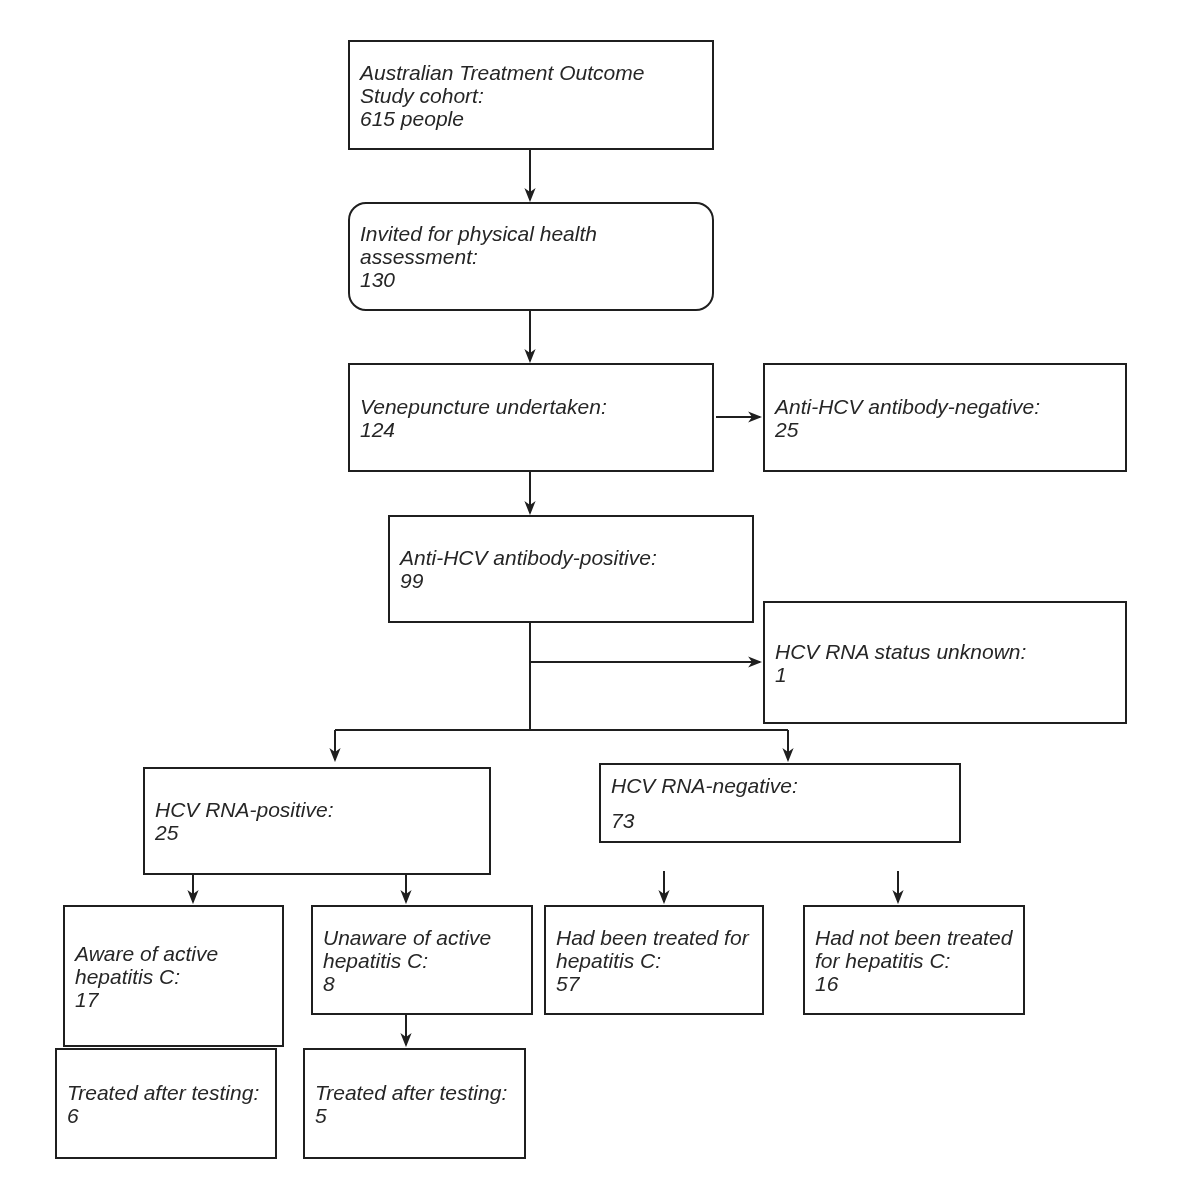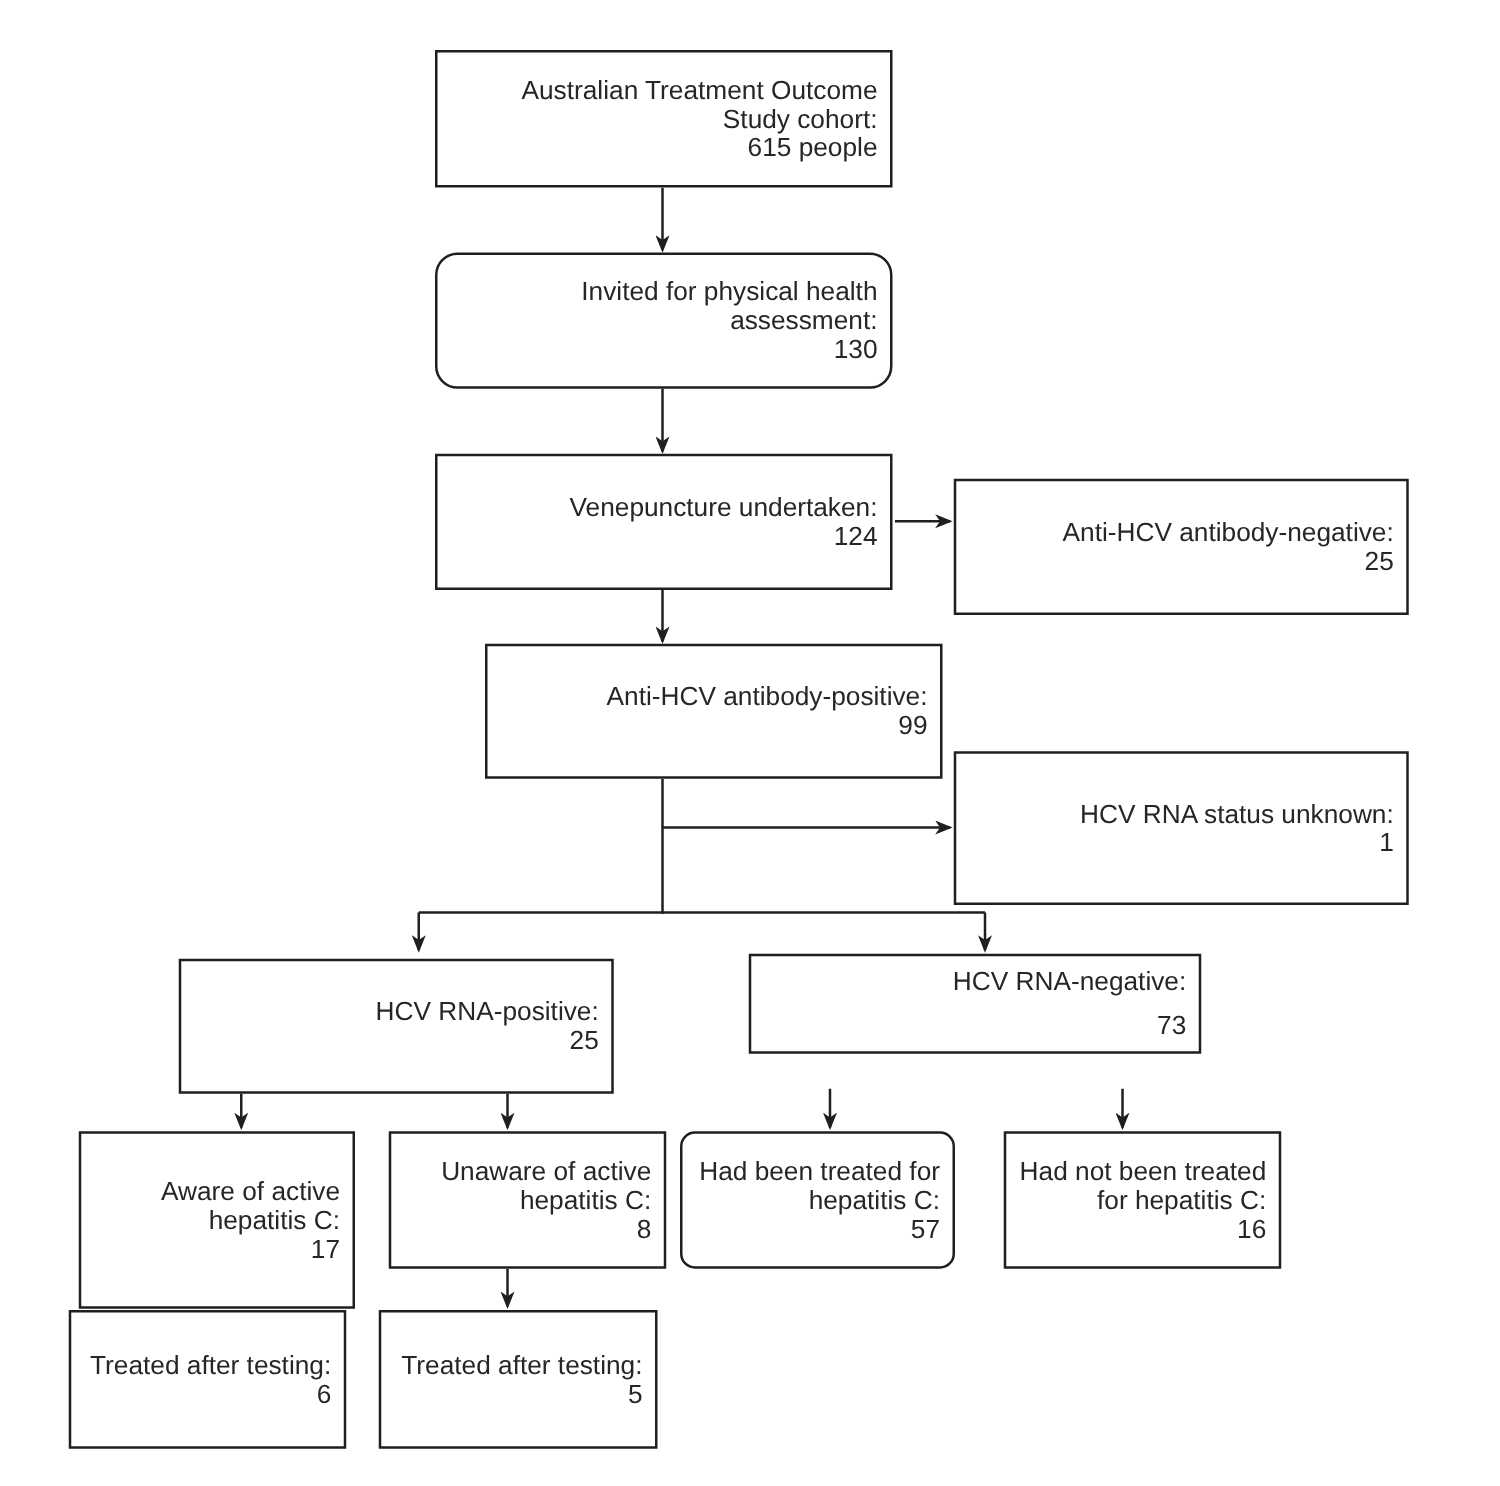"Australian Treatment Outcome" .node { align-items: flex-end -> flex-start; font-style: none -> italic }
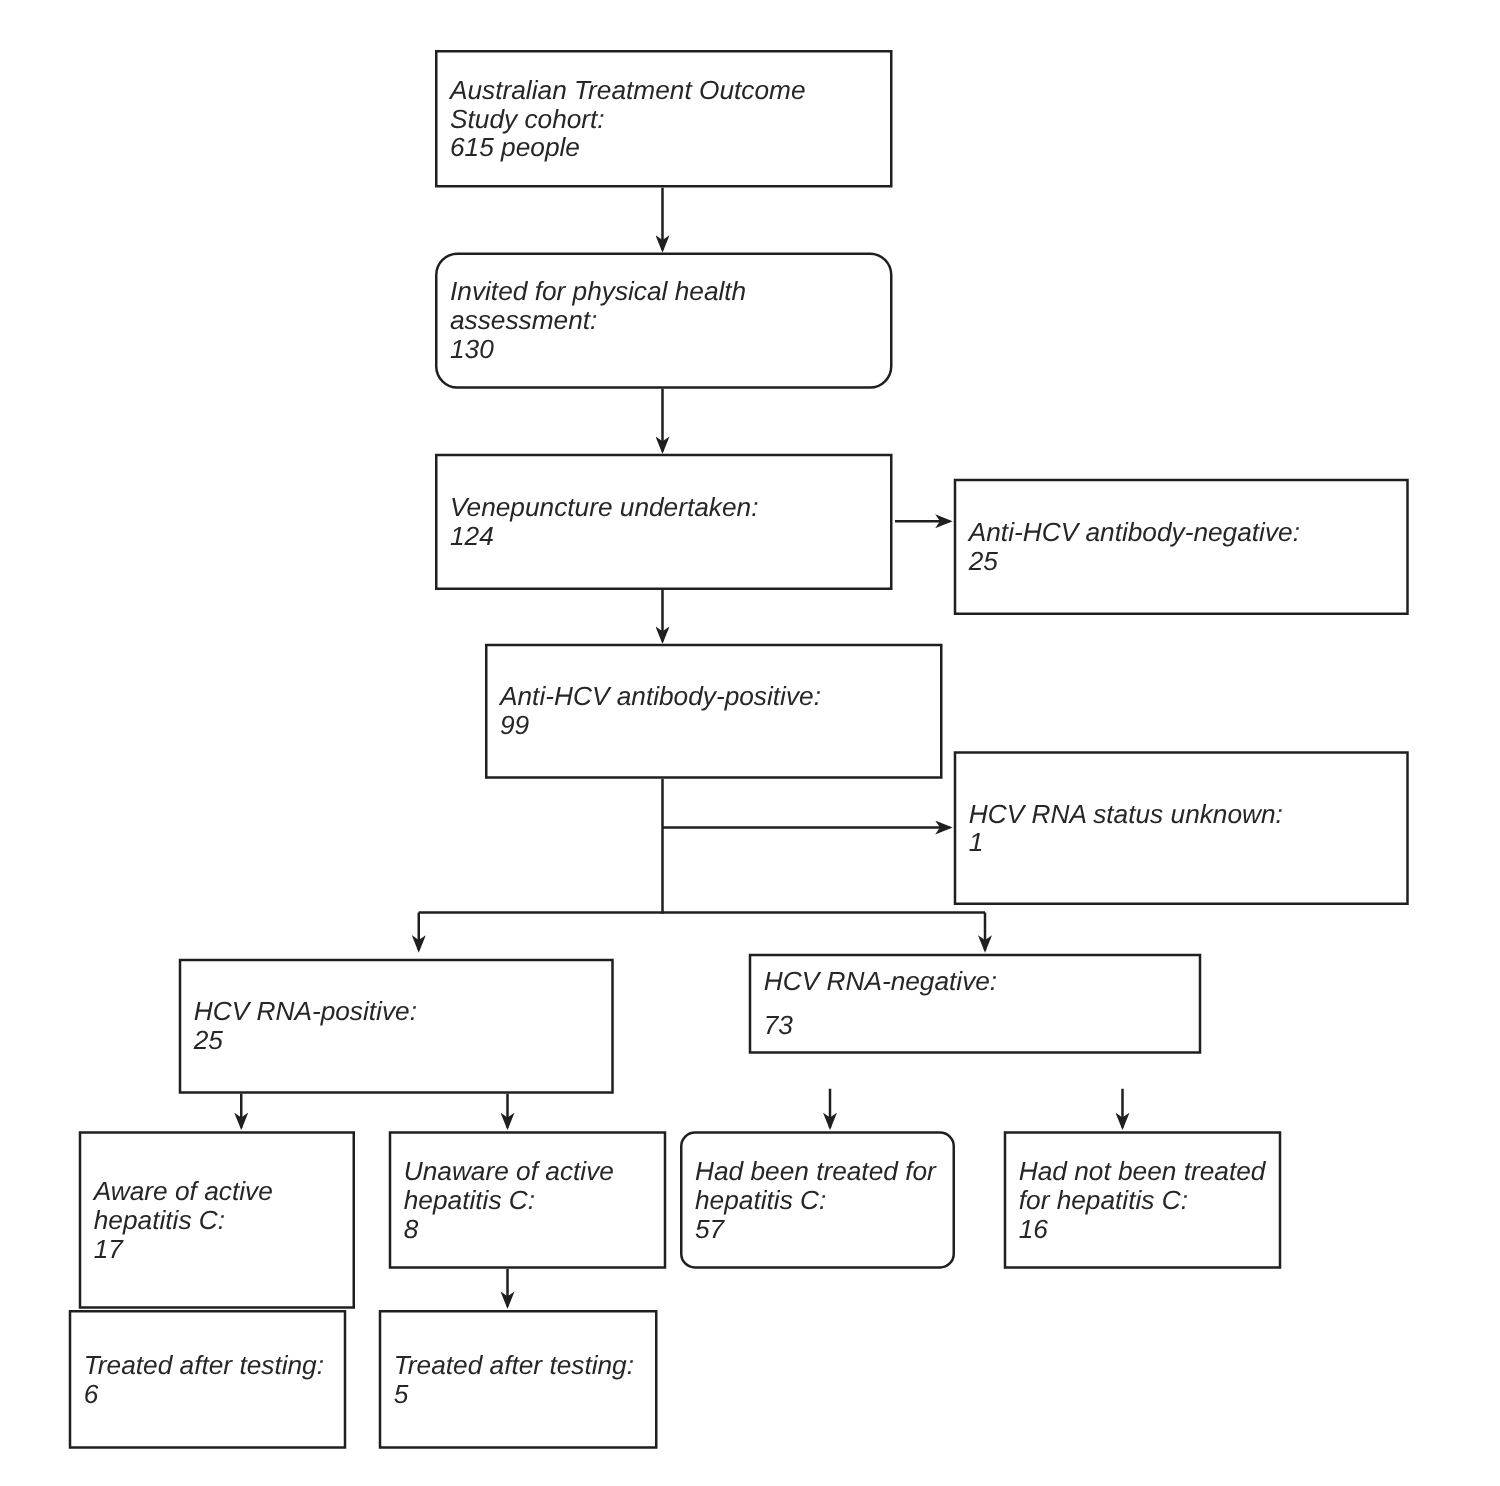"Anti-HCV antibody-negative:" div.node { margin-top: 20px -> none }
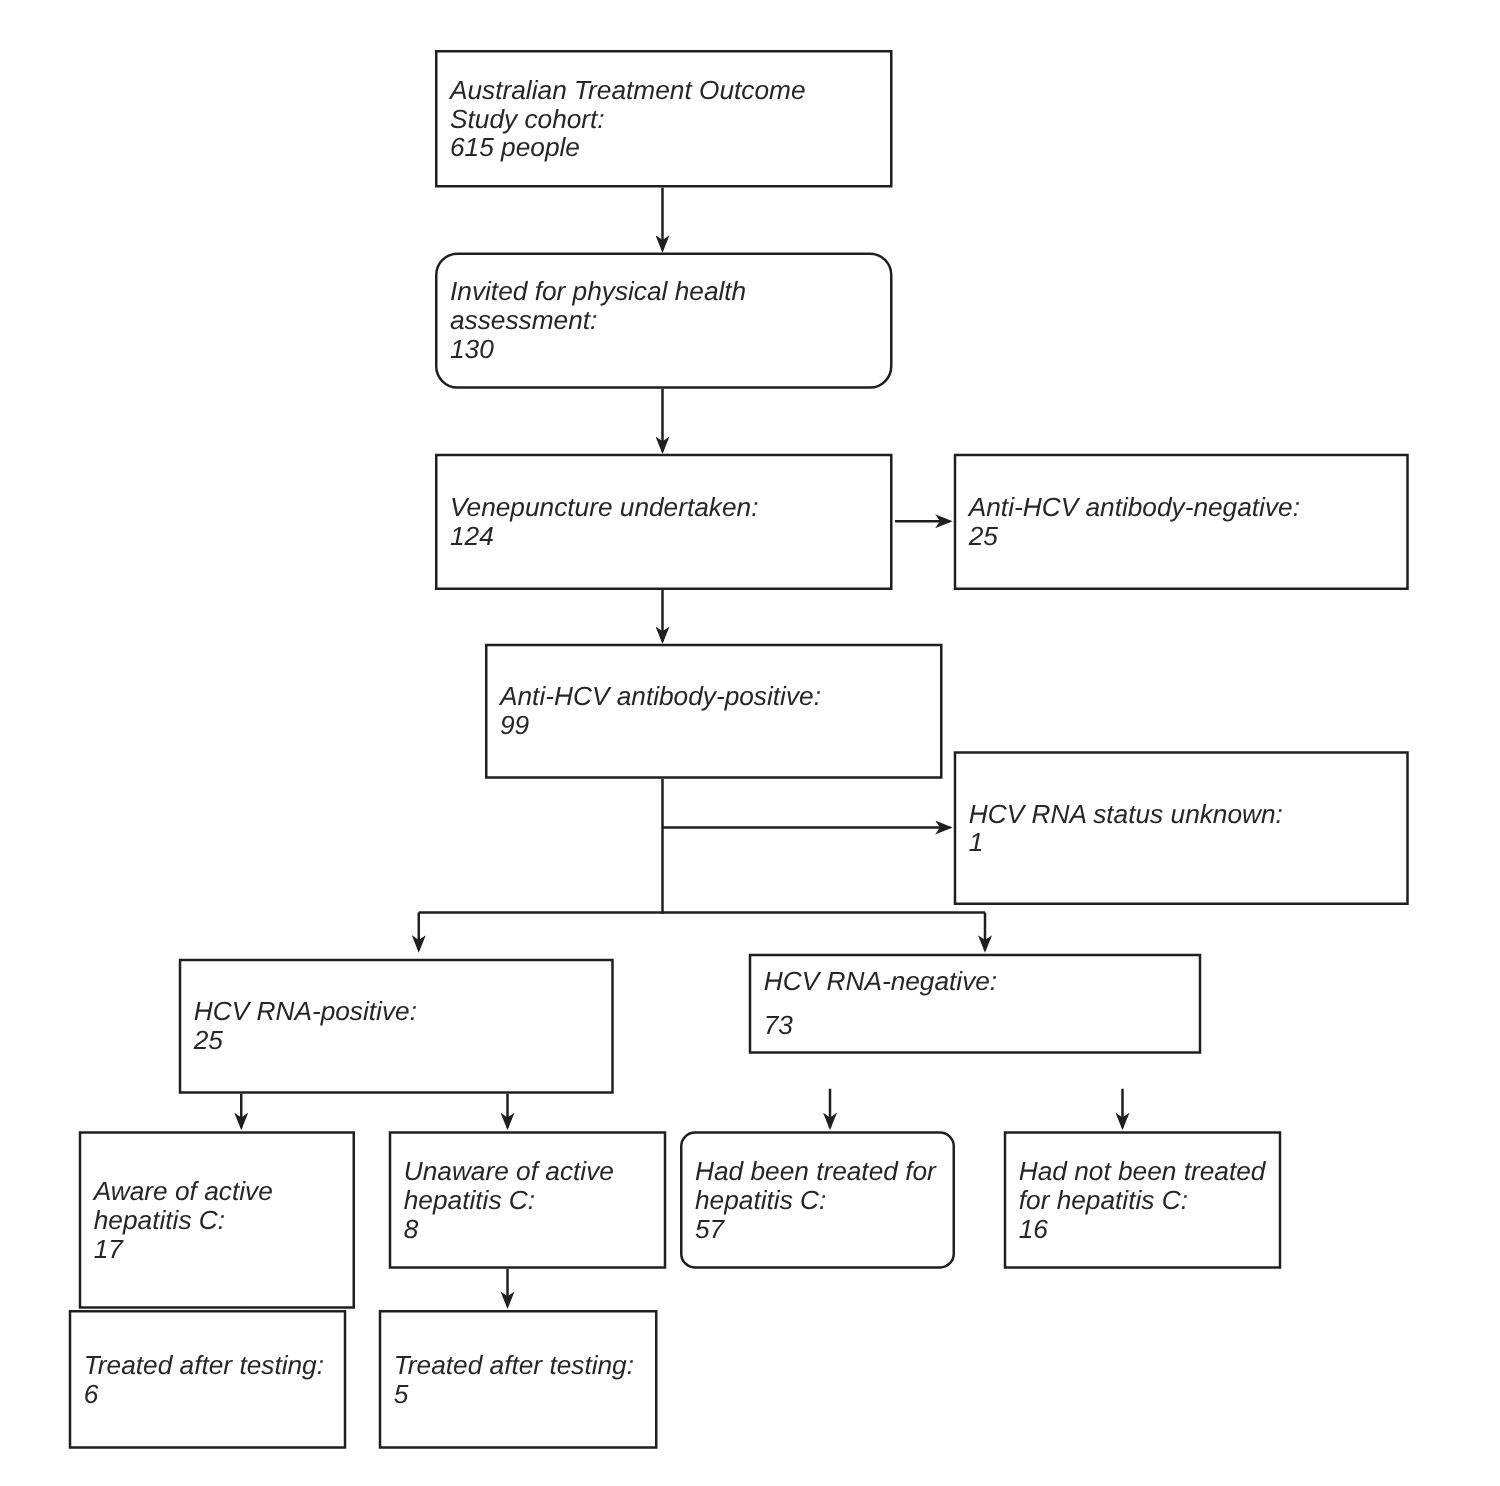"Had been treated for" div.node { border-radius: 12px -> none }
